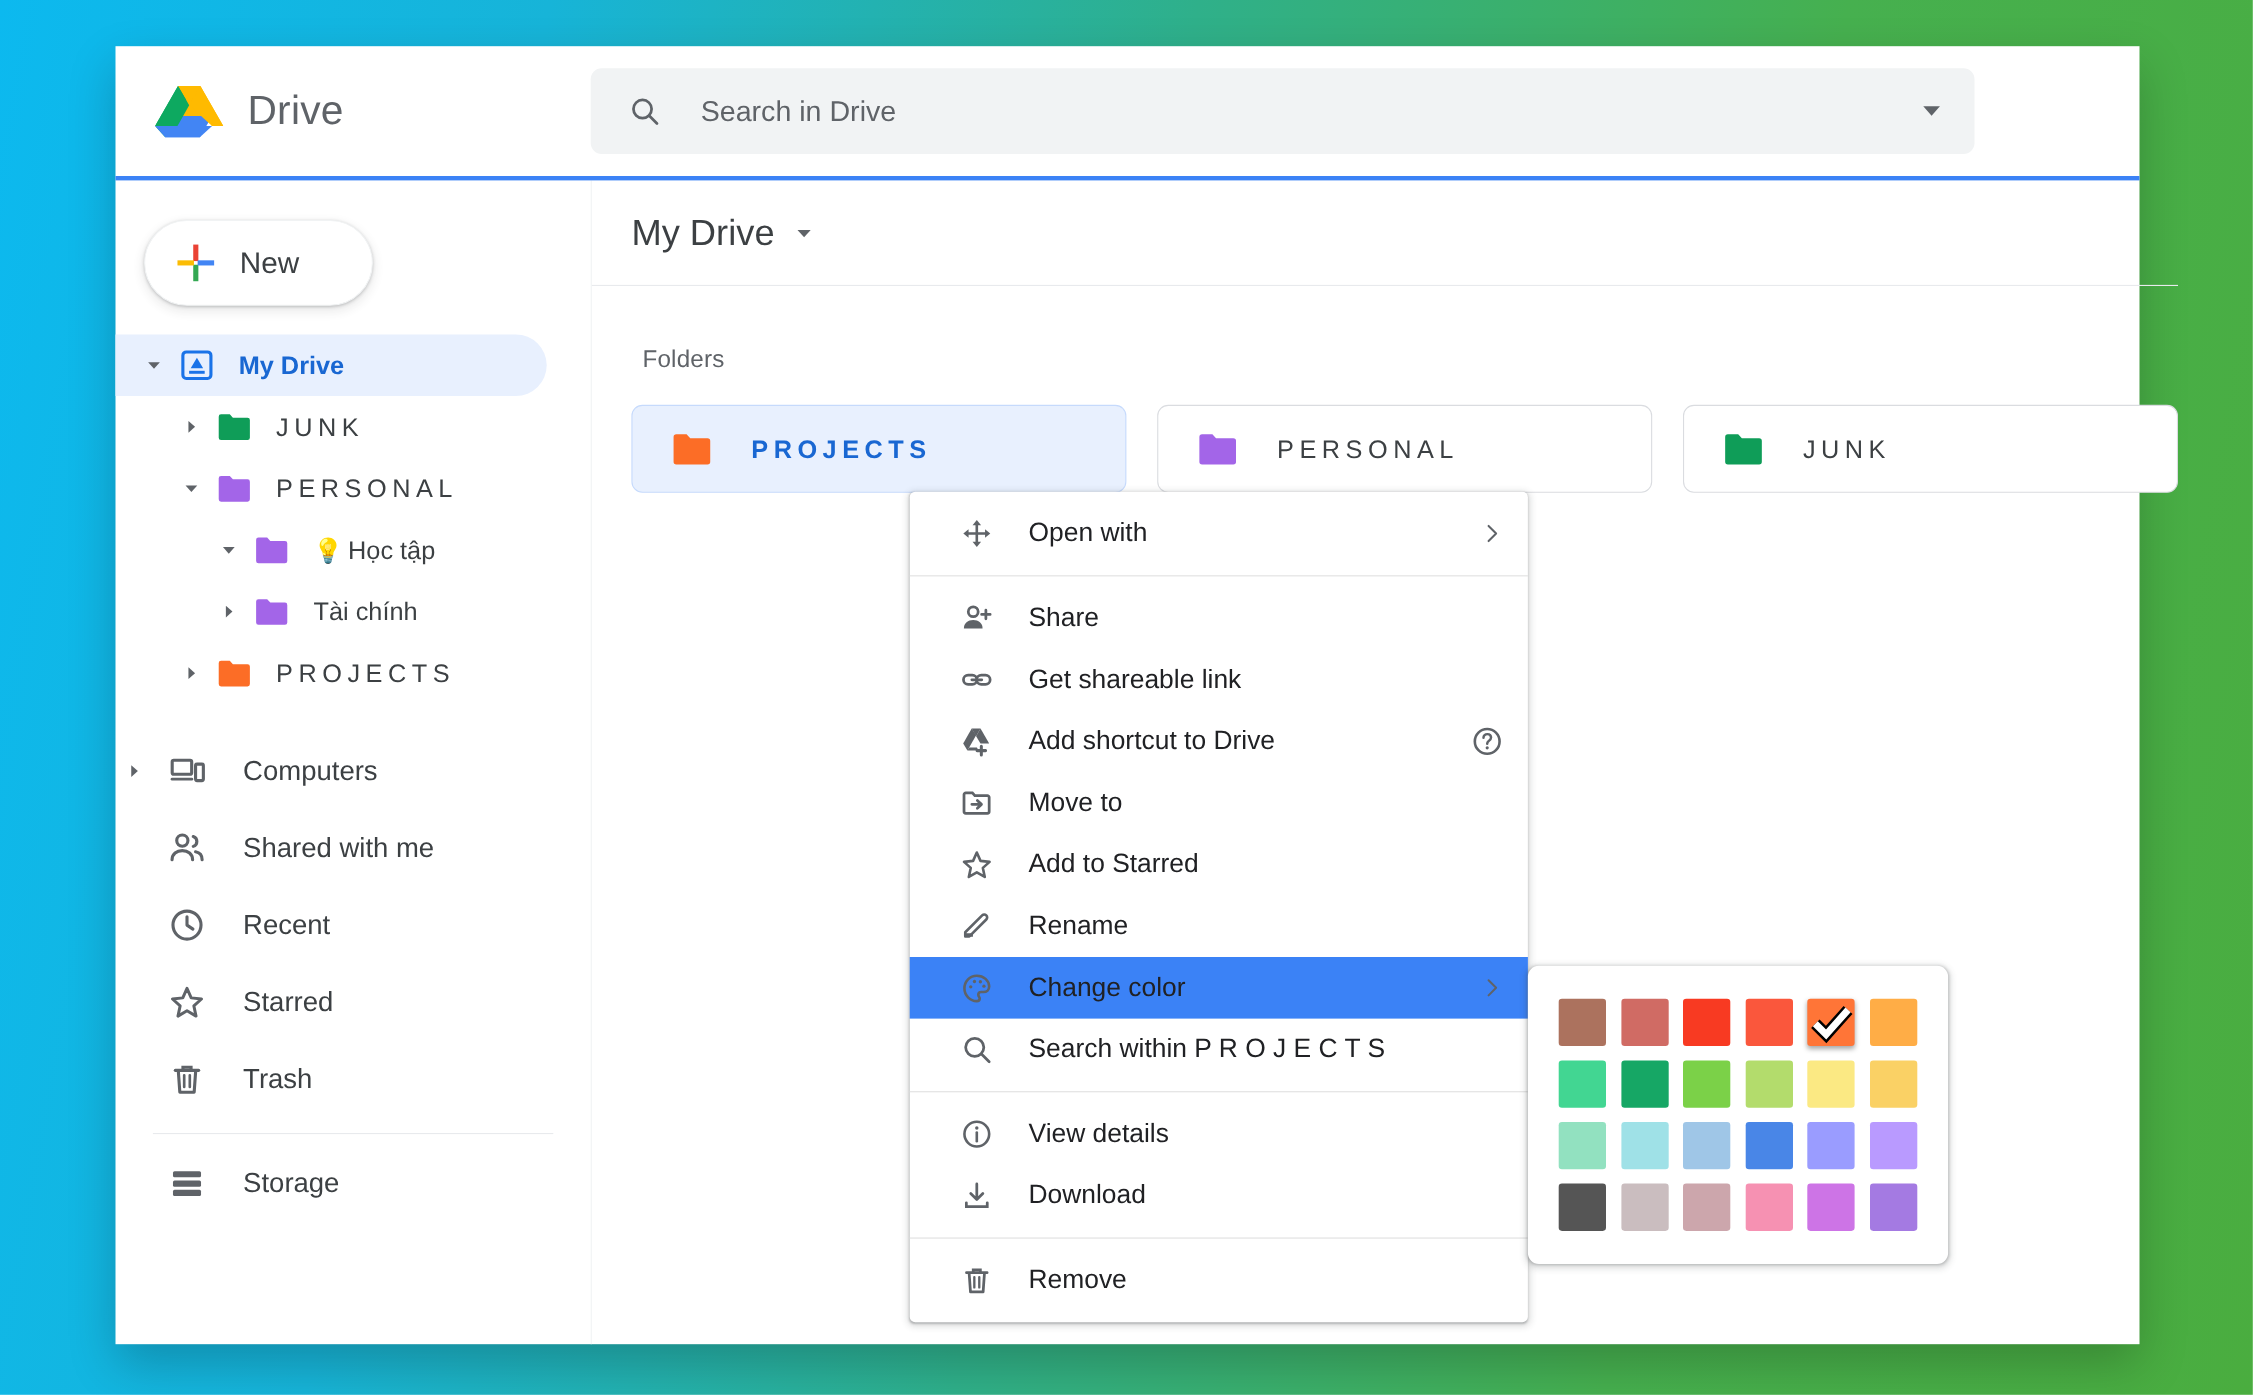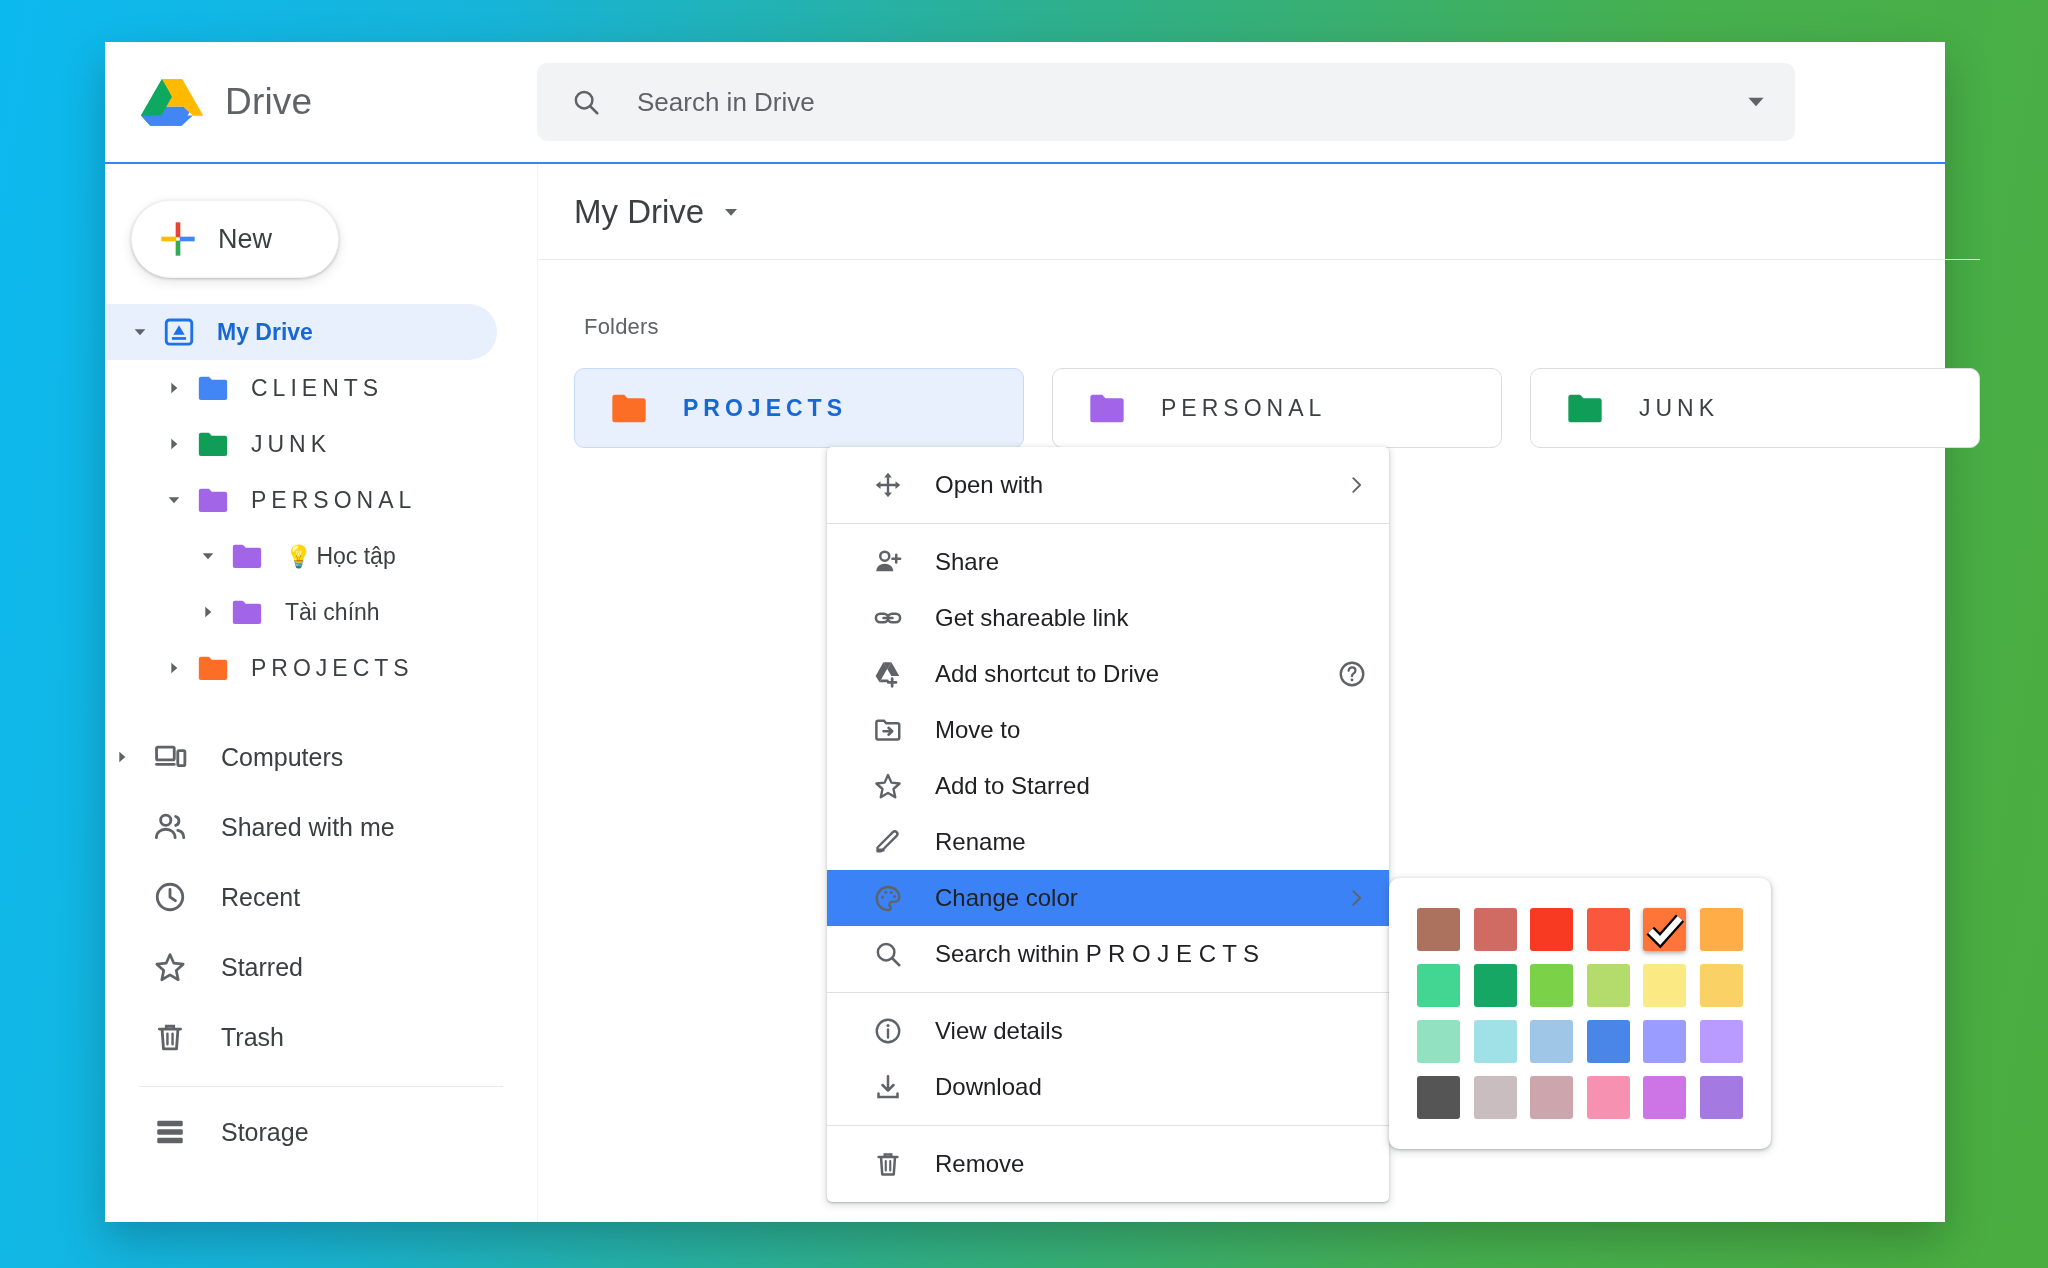"Drive" #header { border-bottom: 2px solid #3b82f6 -> 4px solid #3b82f6 }
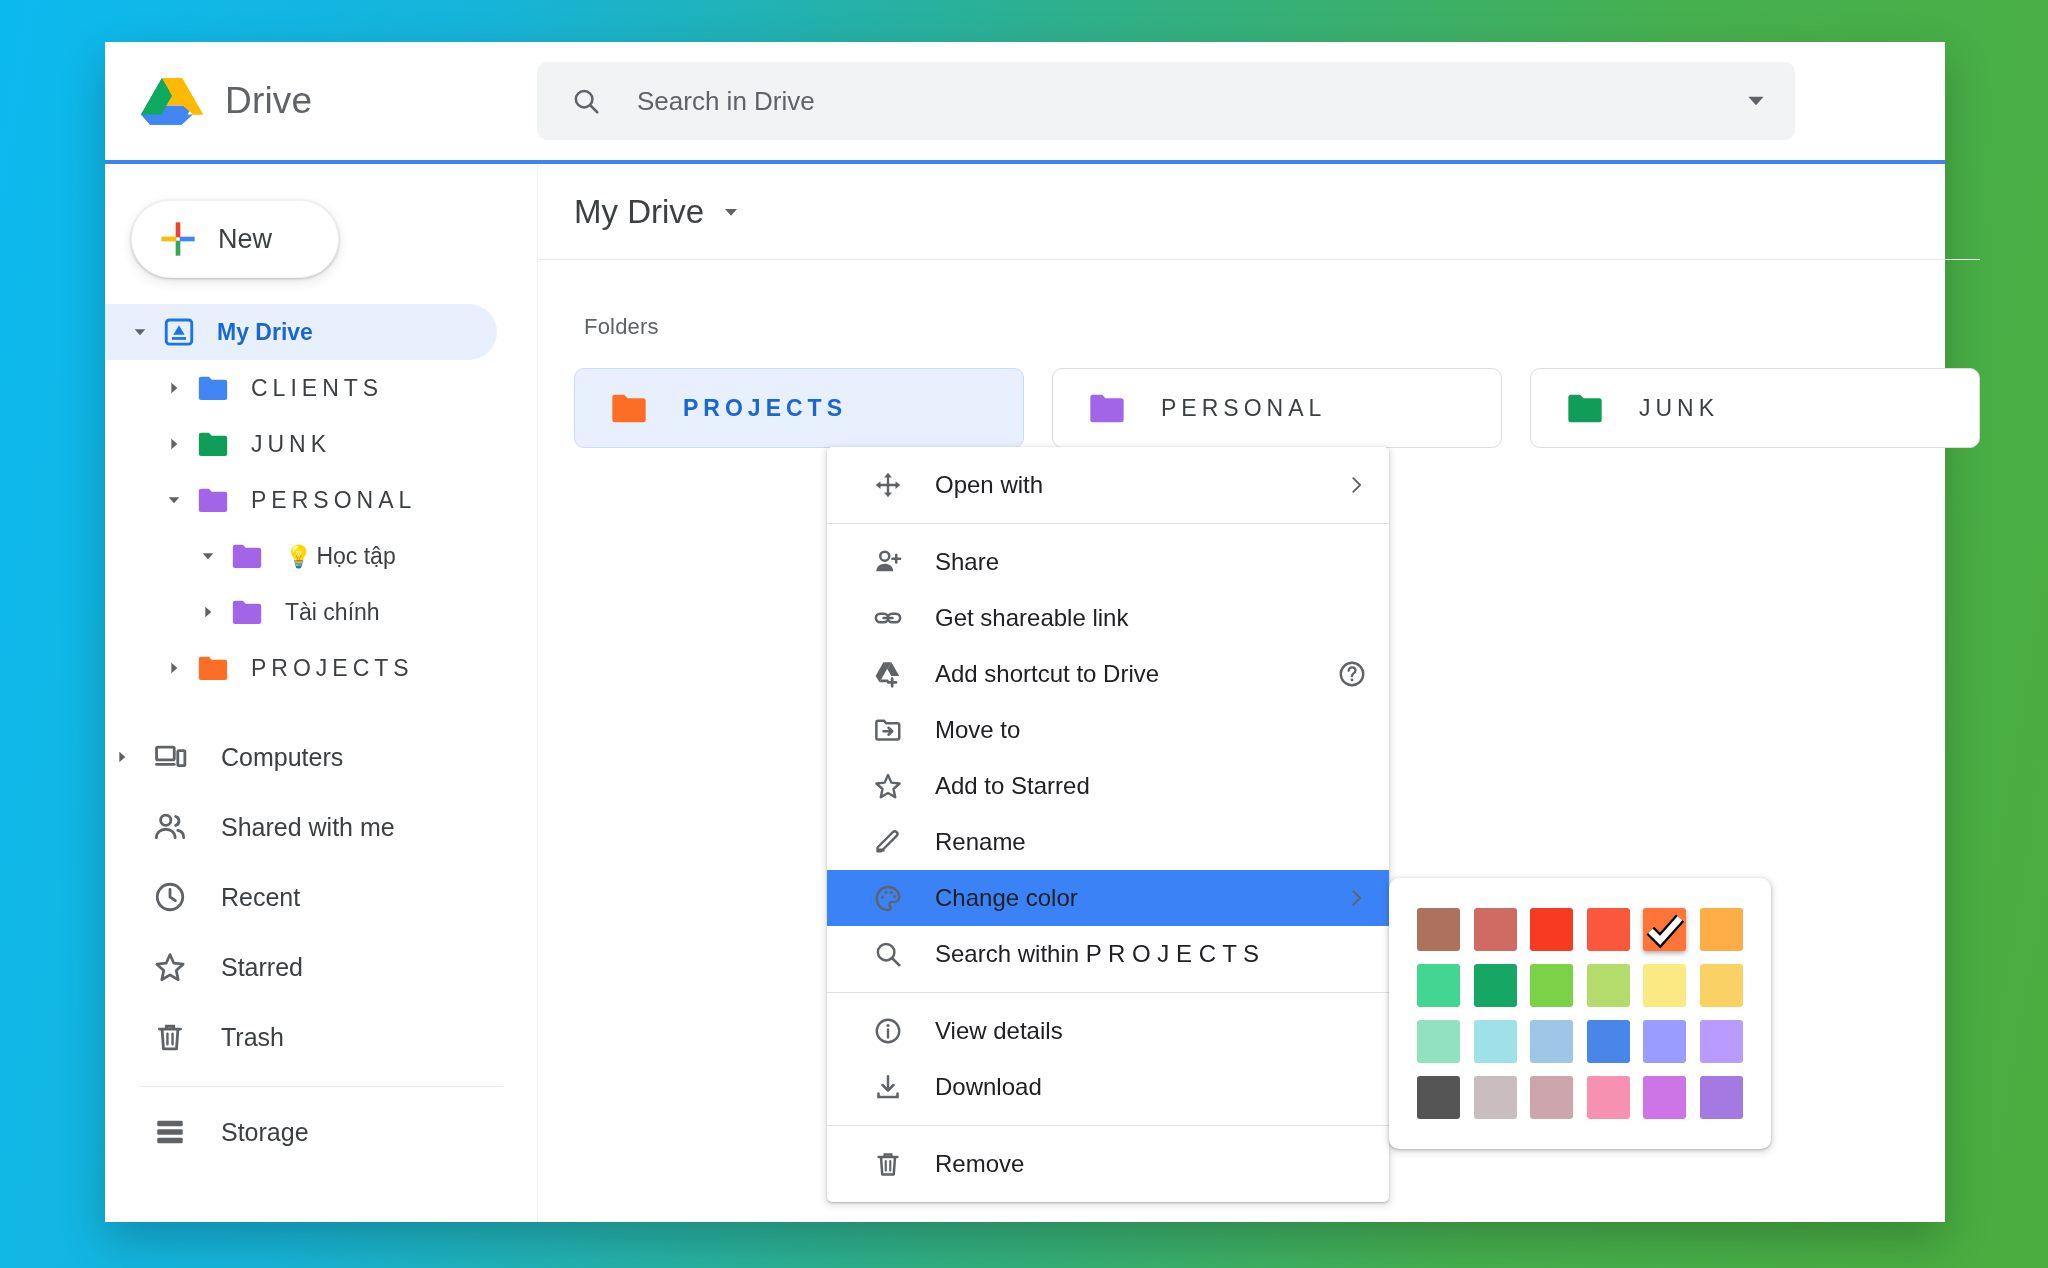"CLIENTS" div.tree-row { html: <div> <span> <svg> <path></path> </svg> </span> <span> <svg> <path></path> </svg> </span> <span>CLIENTS</span> </div> -> none }
